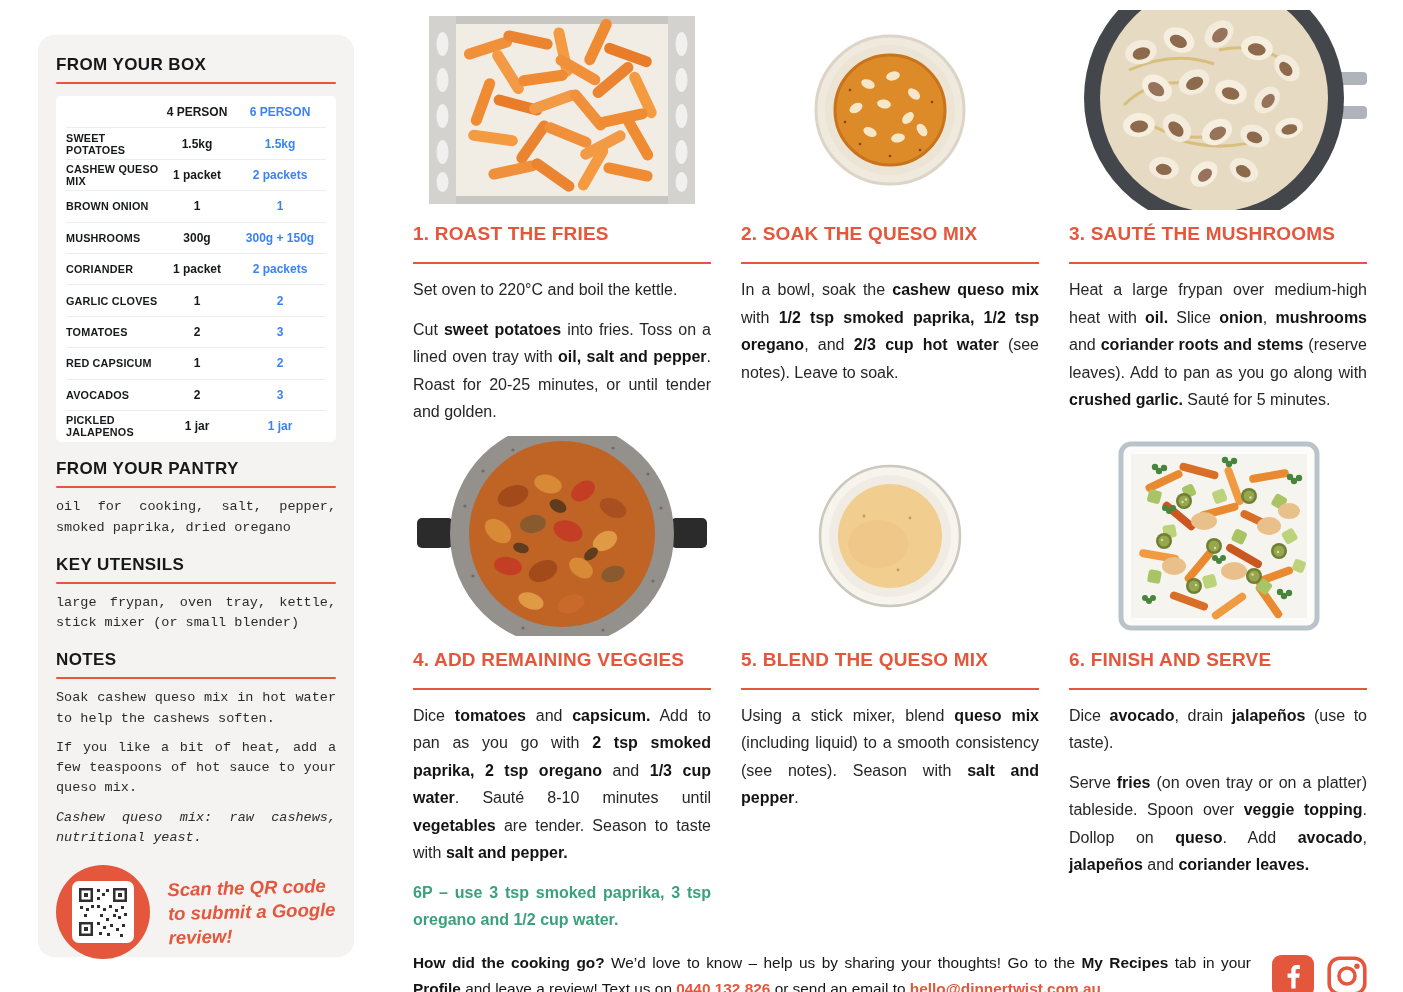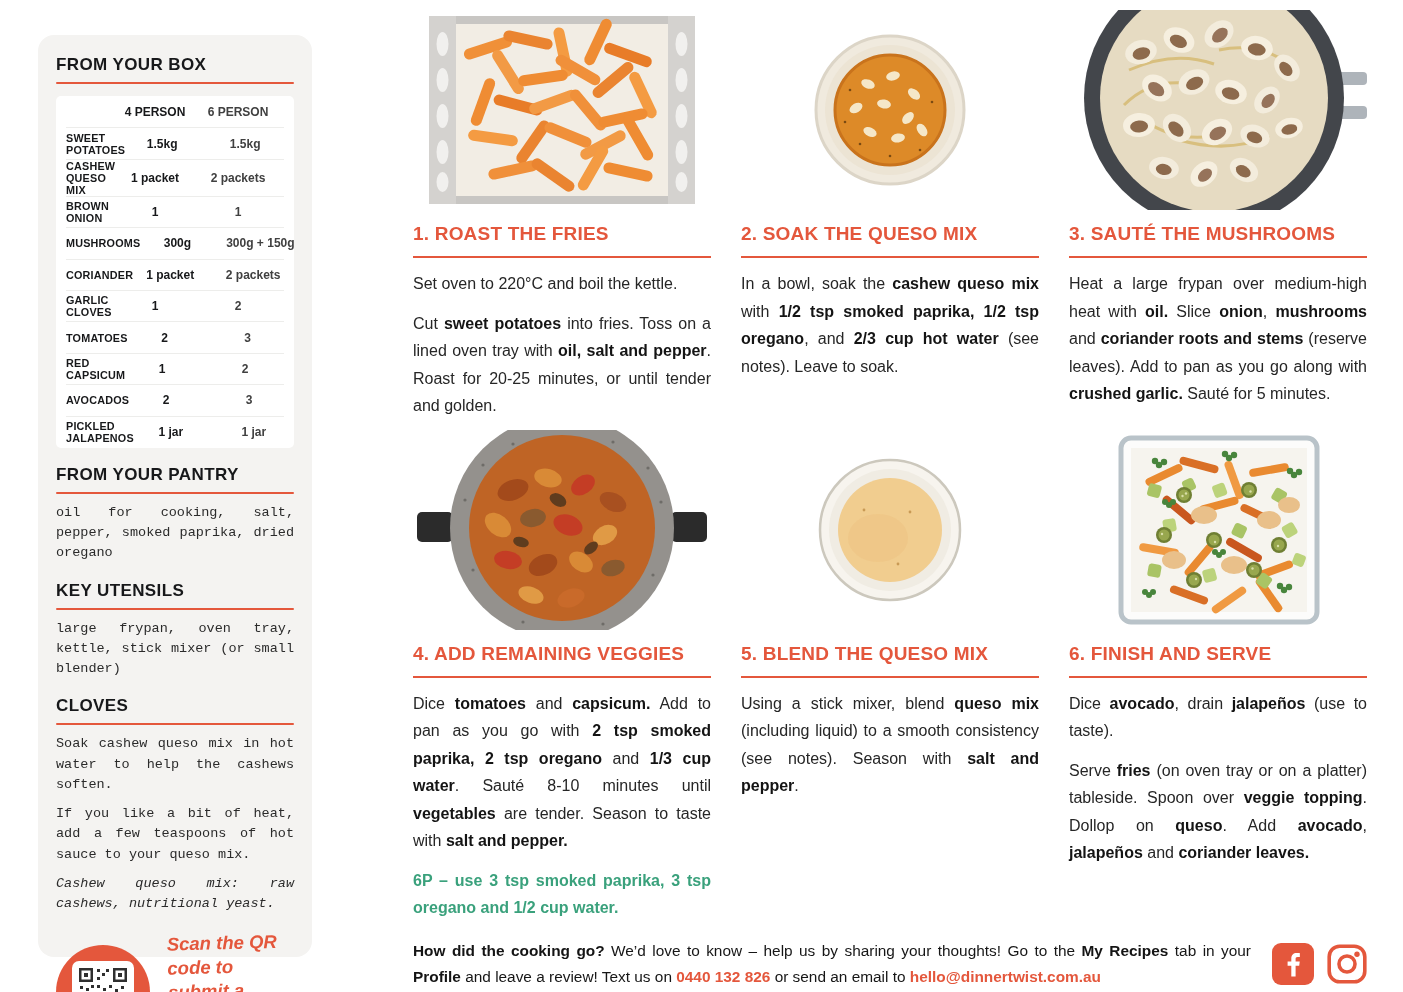"FROM YOUR BOX" .sidebar { width: 274px -> 316px }
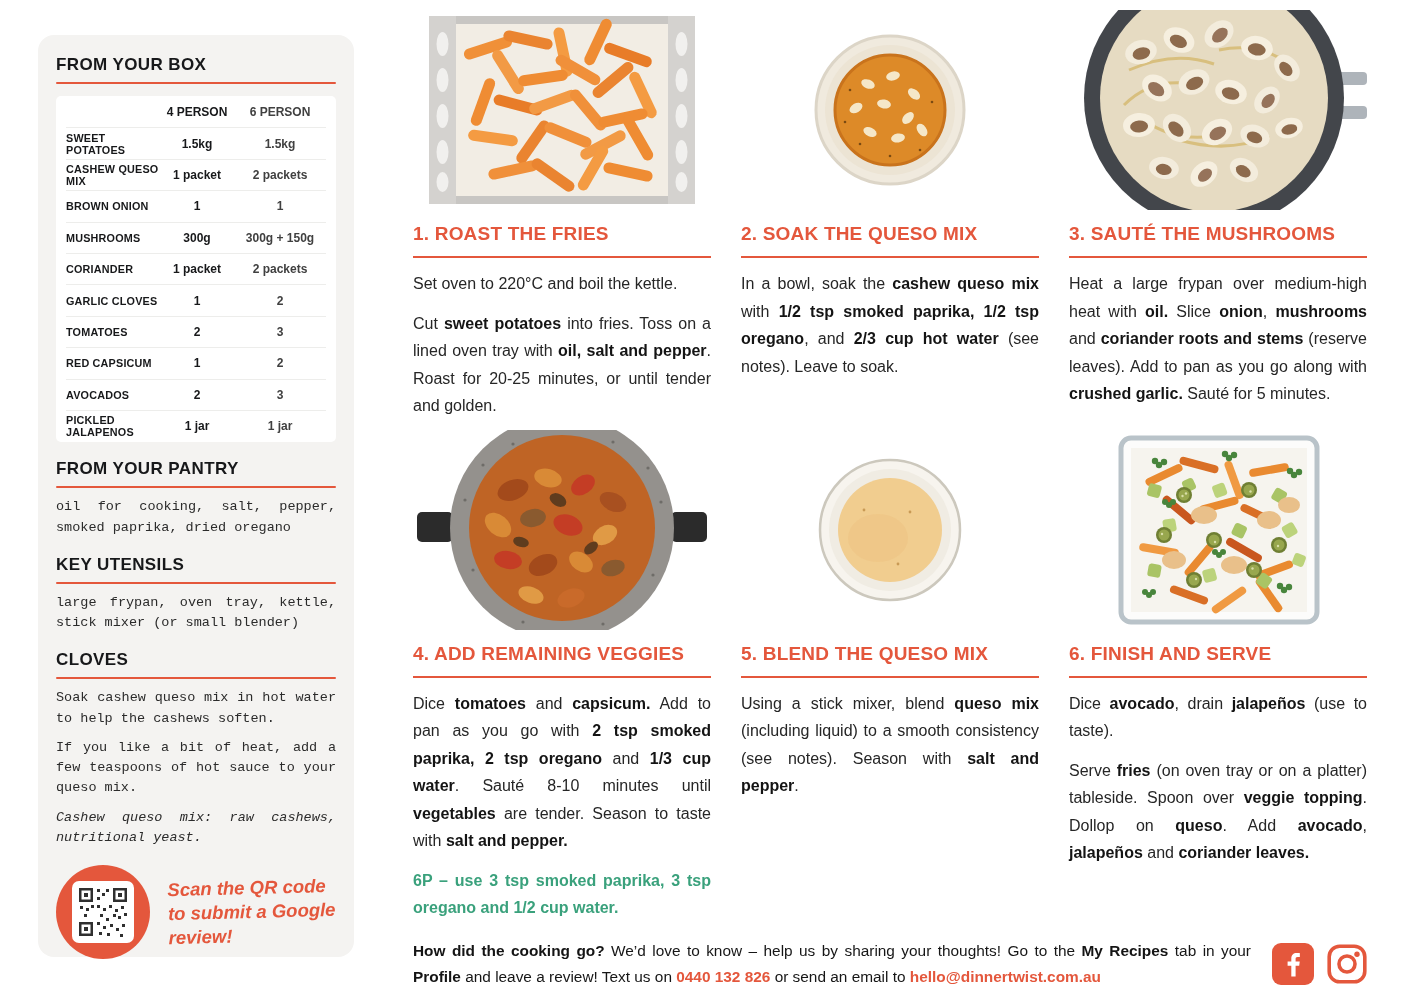"6 PERSON" .ing-val.p6,.col-head.p6 { color: #404040 -> #3b82f6 }
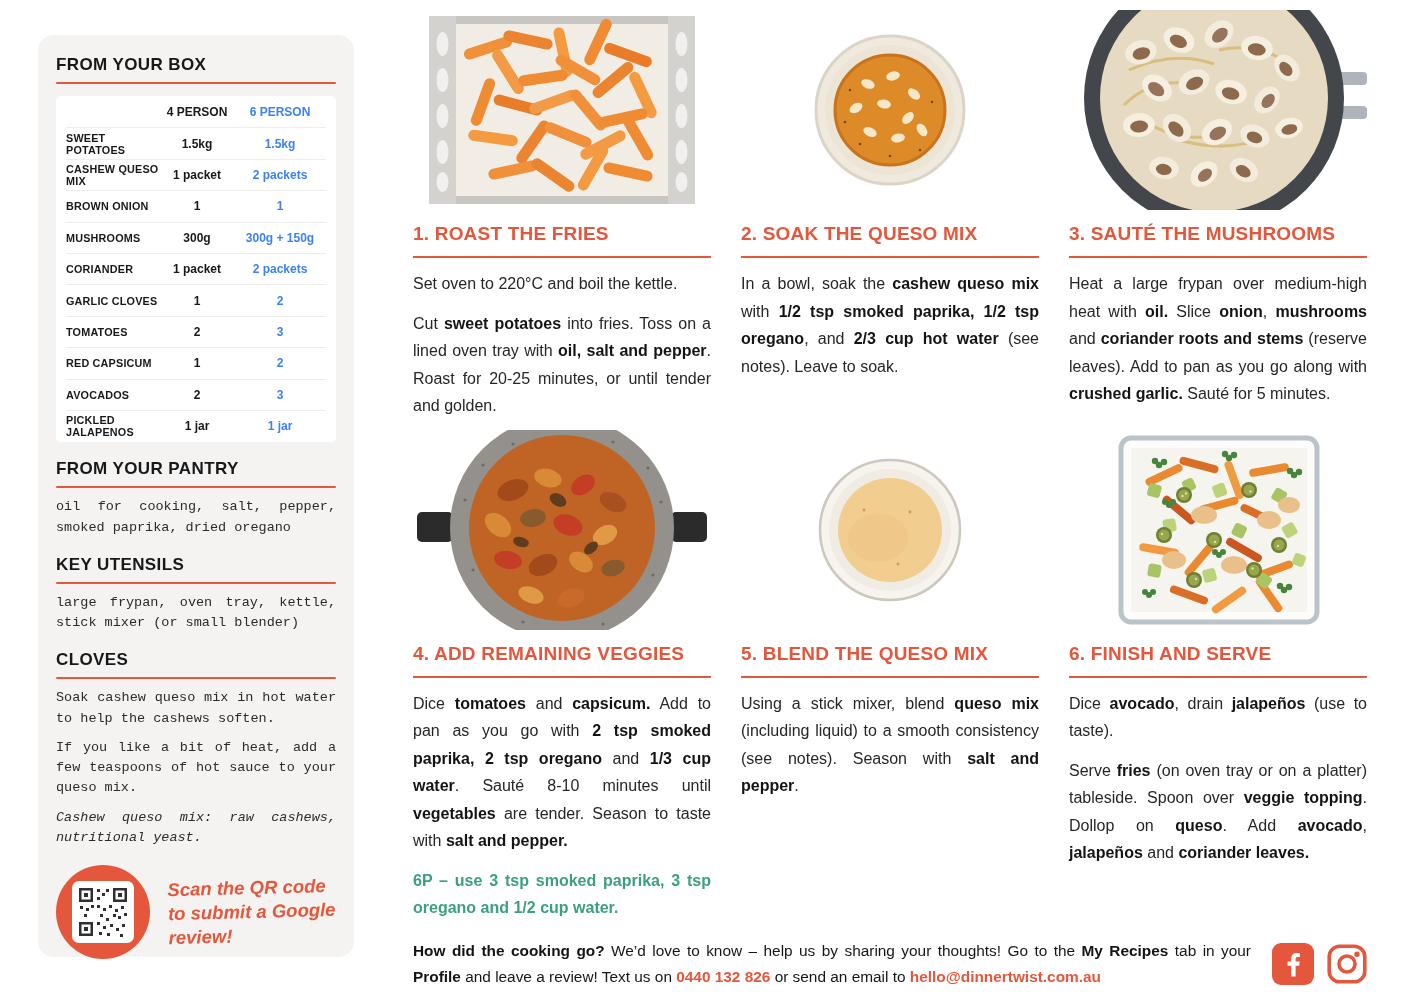"1. ROAST THE FRIES" .step-title { padding-bottom: 11px -> 17px }
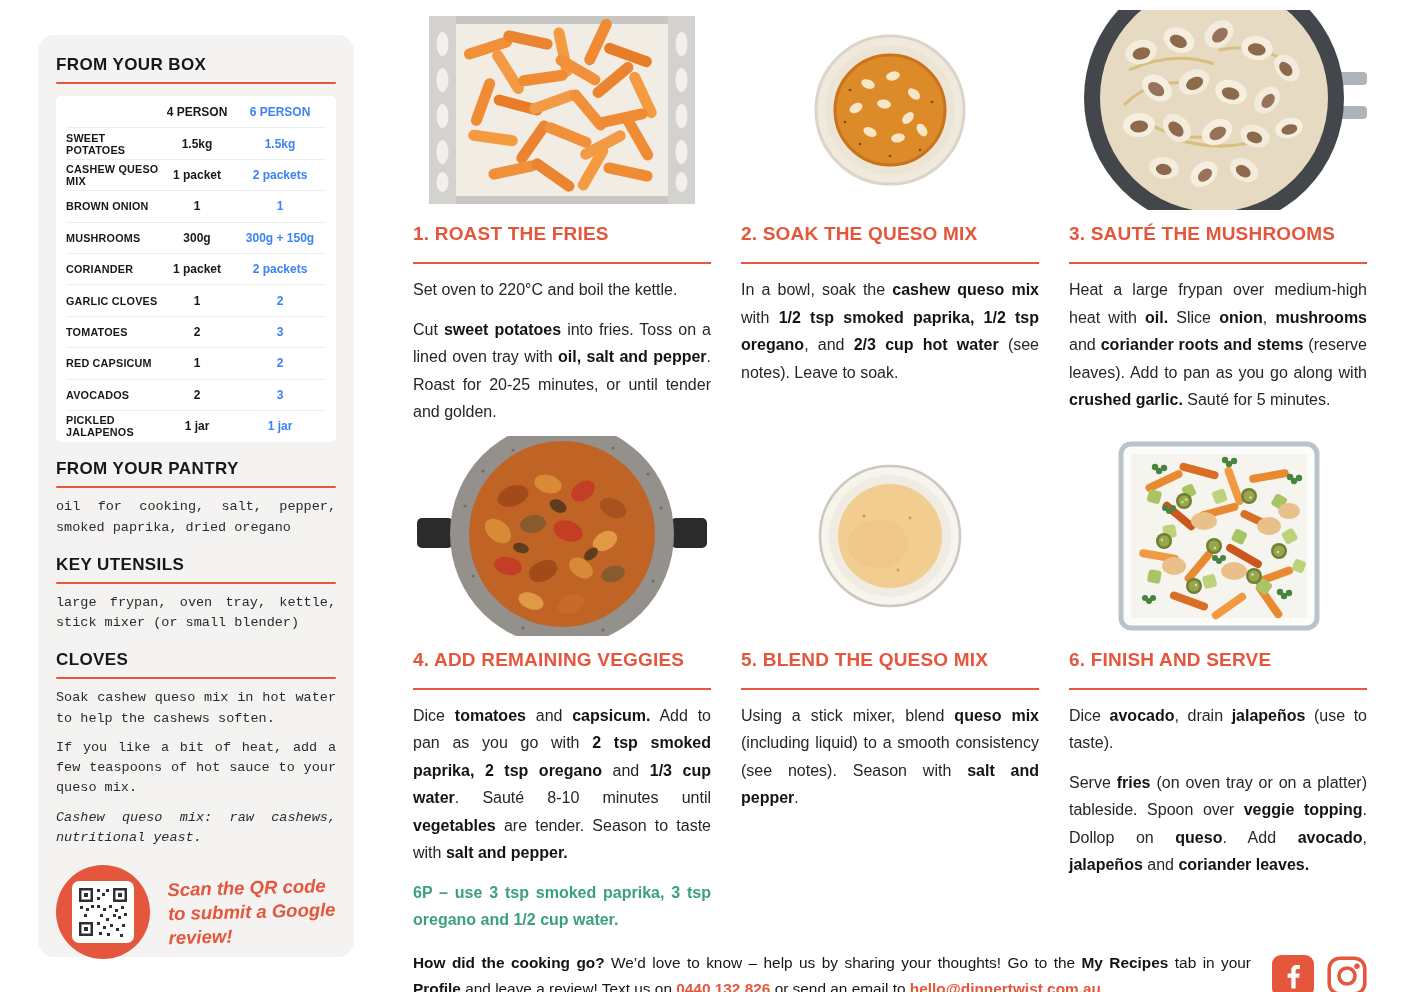"CLOVES" h2.side-title { text: CLOVES -> NOTES }
